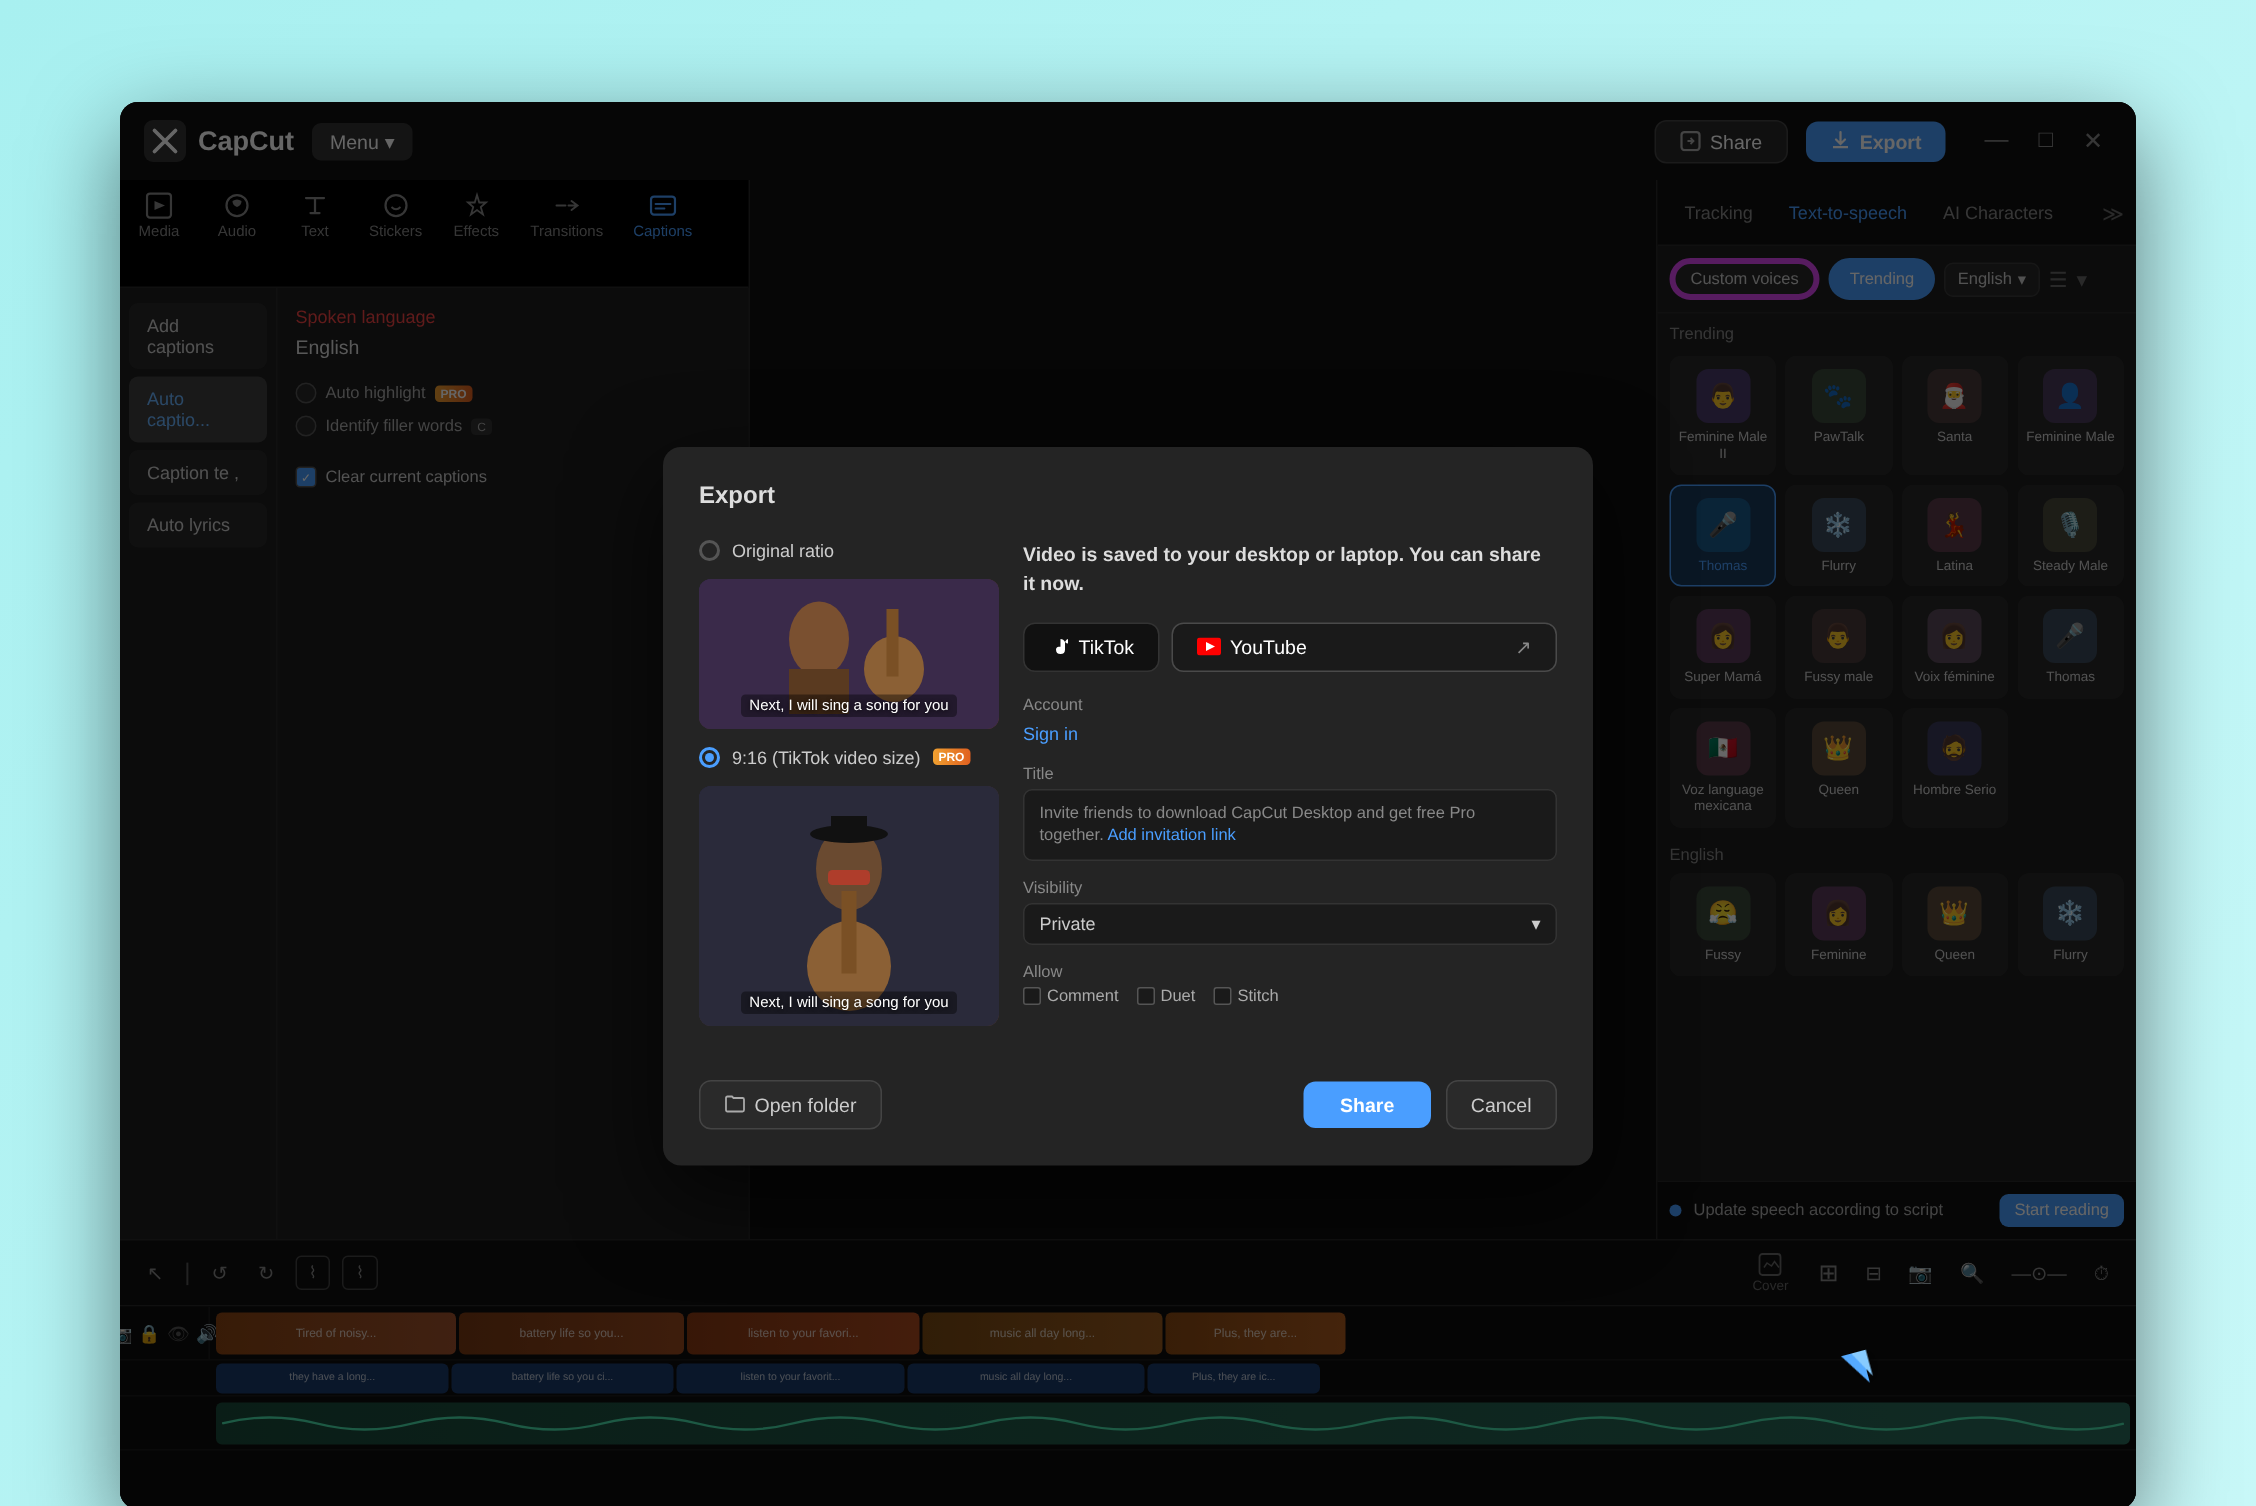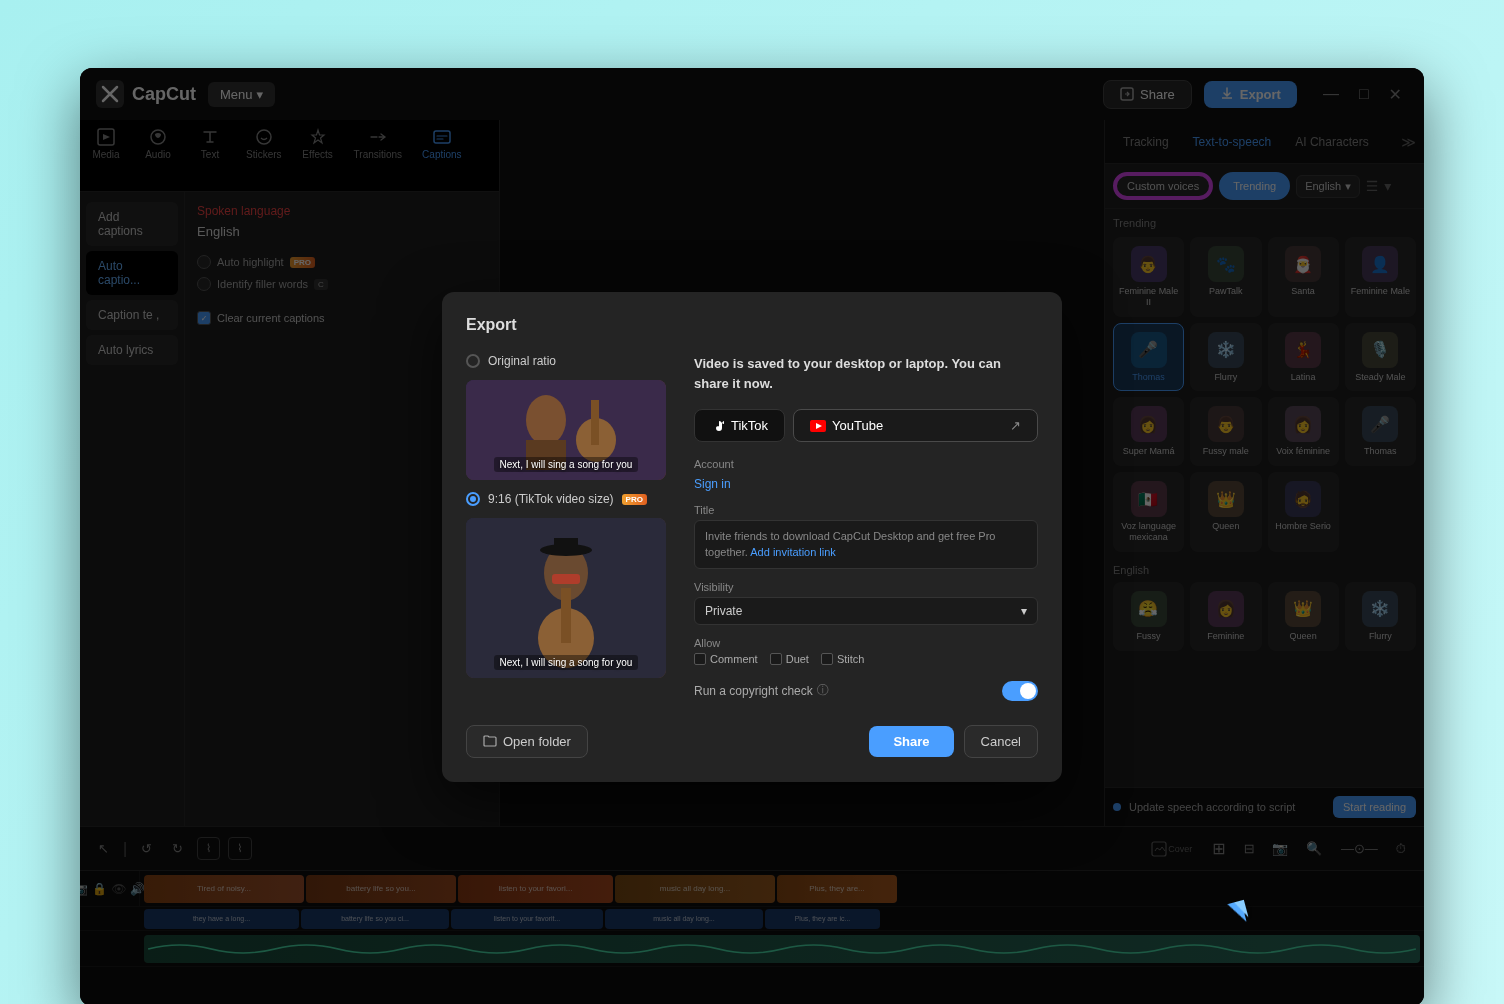"Auto captio..." .caption-btn.active { background: #000000 -> #404040 }
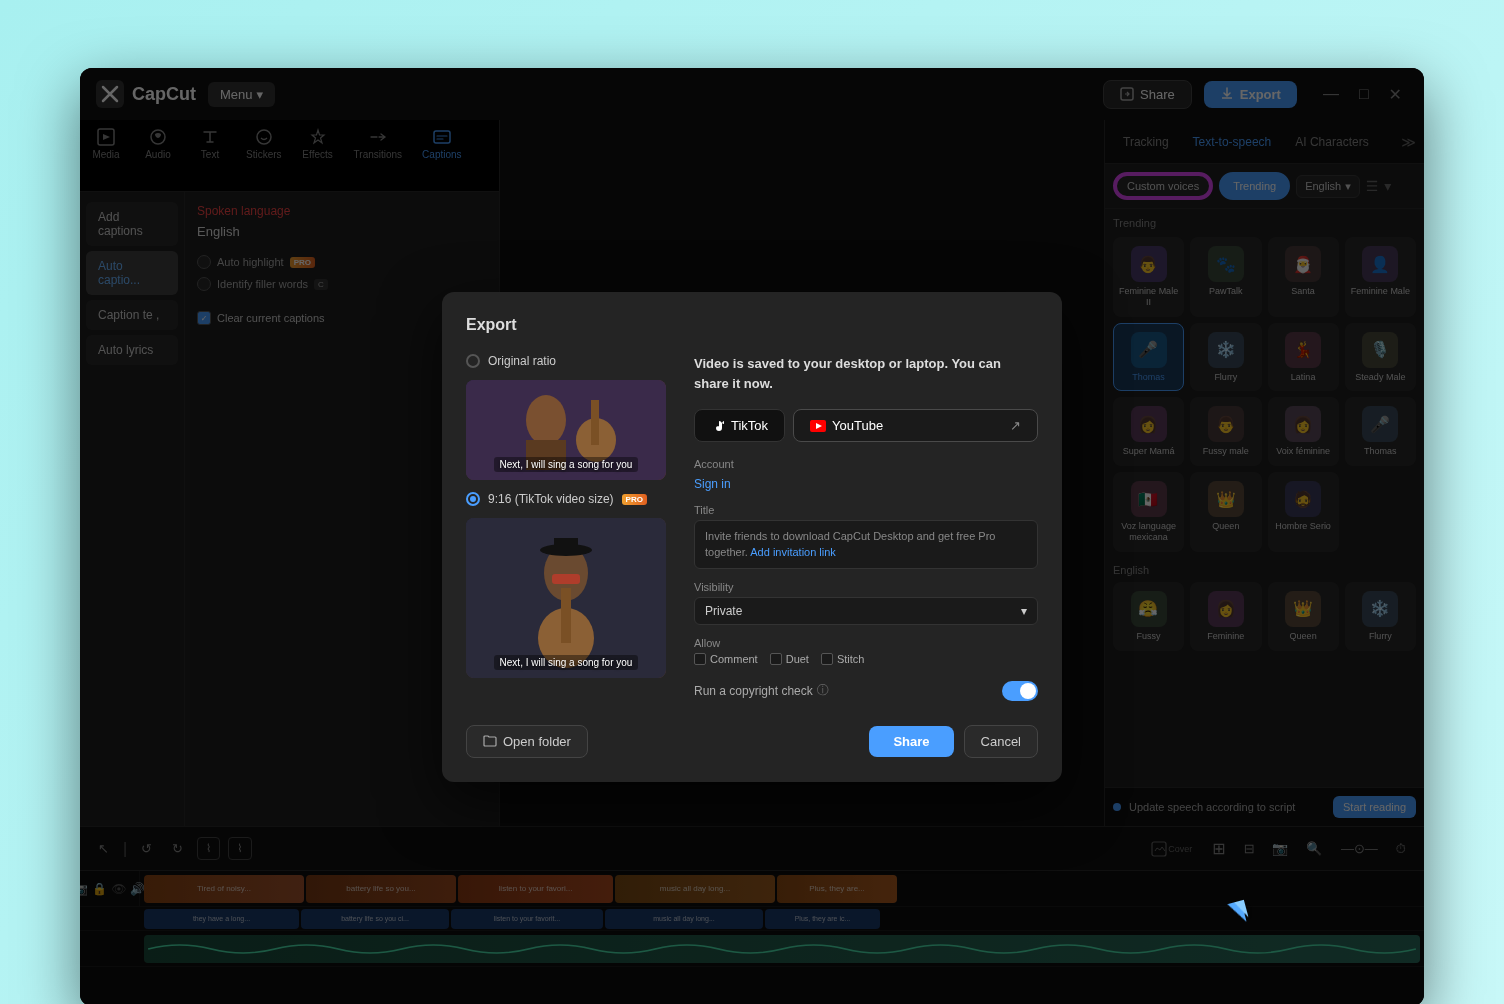"Original ratio" .dialog-body { gap: 28px -> 16px }
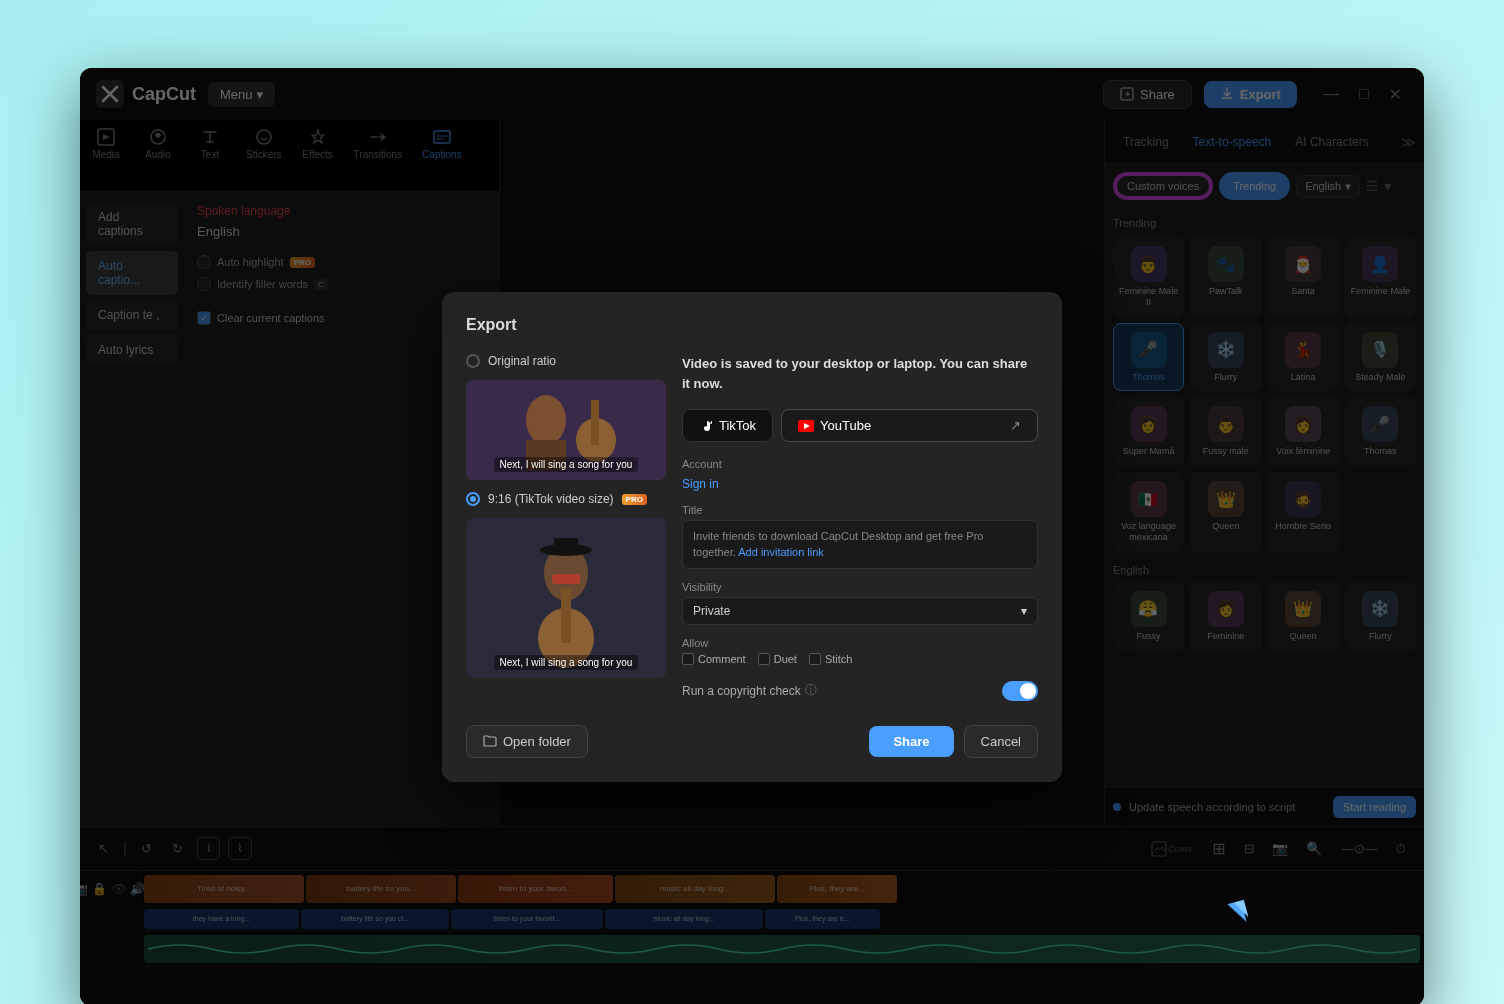"Run a copyright check" div.copyright-row { html: <div> <div> <span>Run a copyright check</span> <span>ⓘ</span> </div> <div> <div></div> </div> </div> -> none }
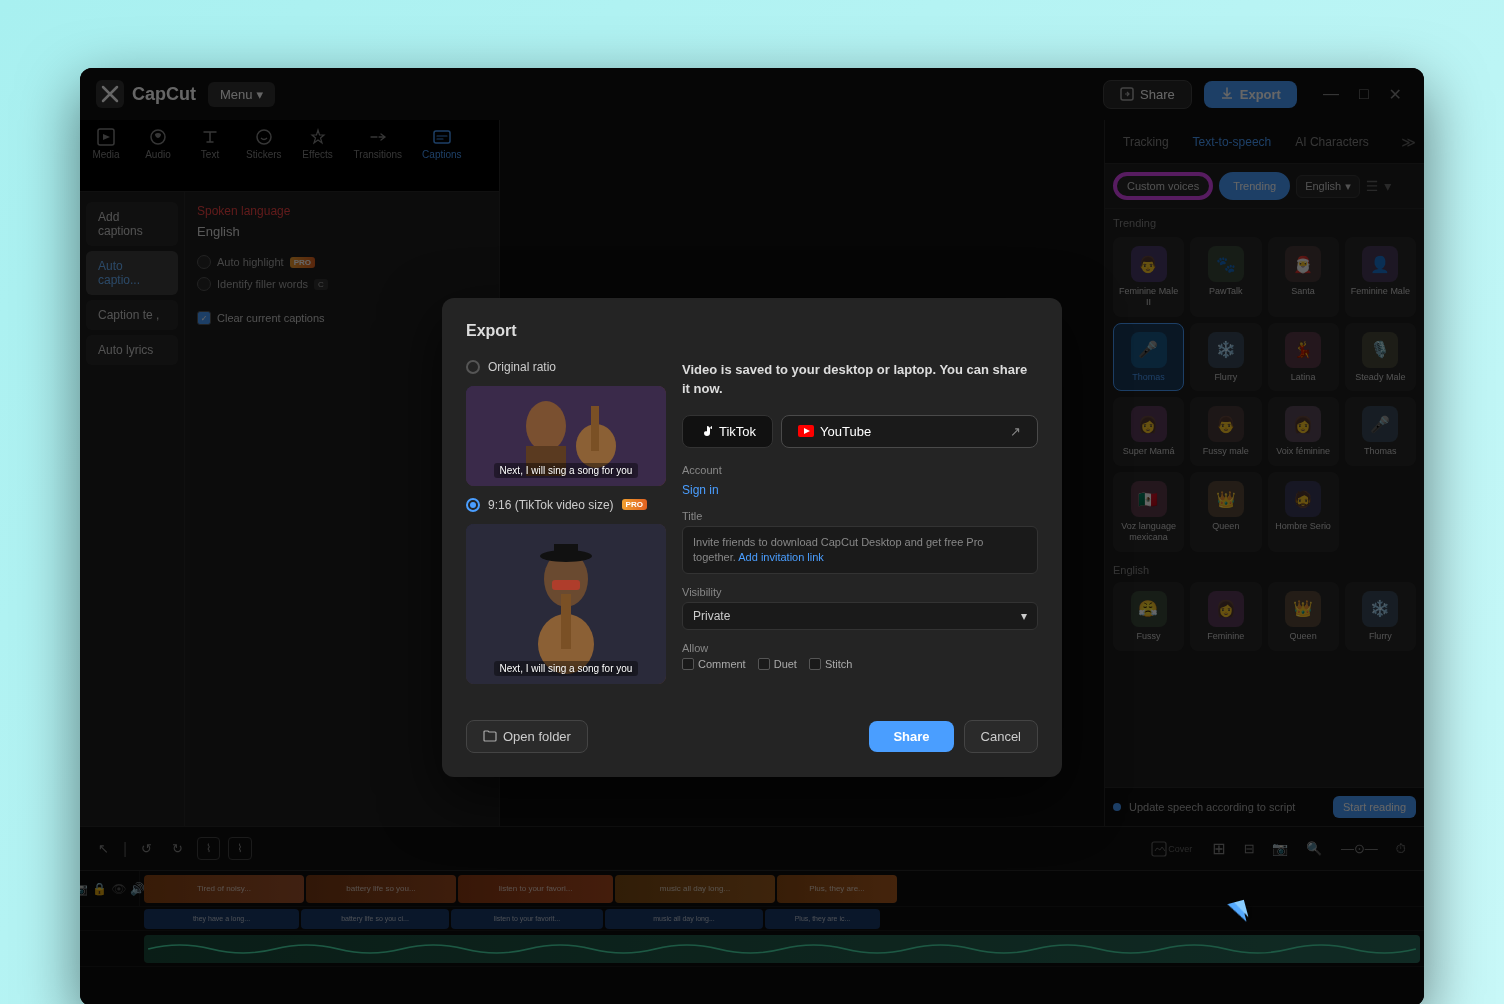"Cover" button.tl-btn { flex-direction: row -> column }
